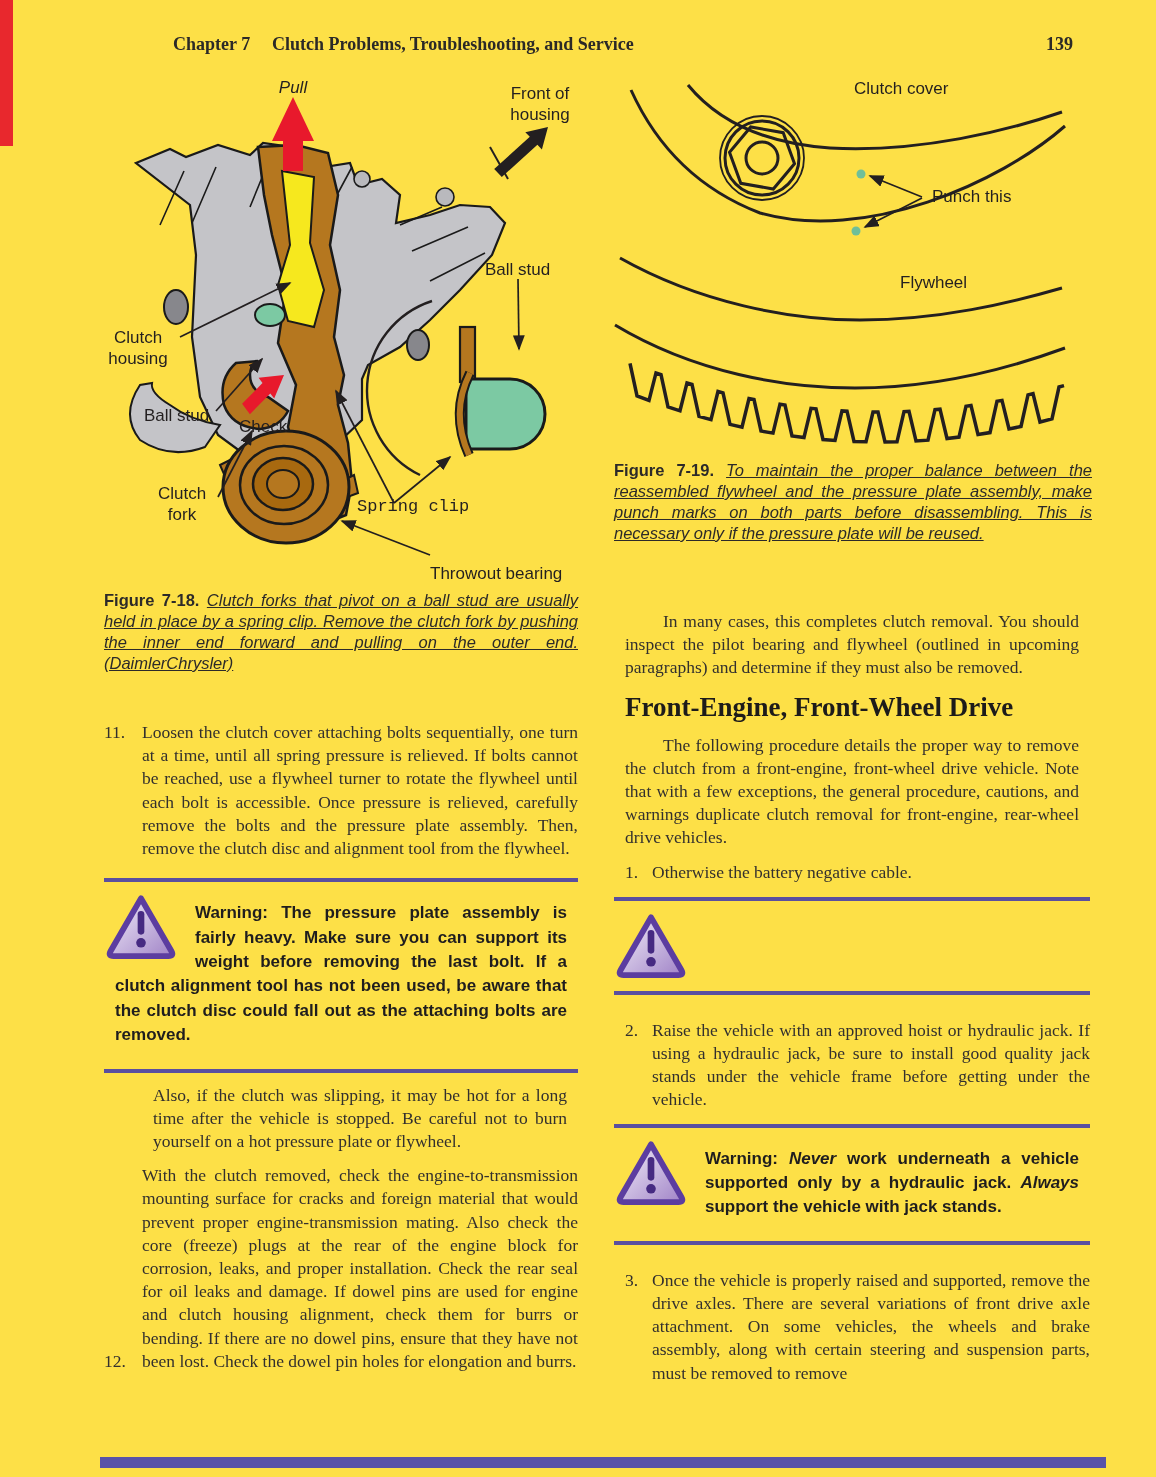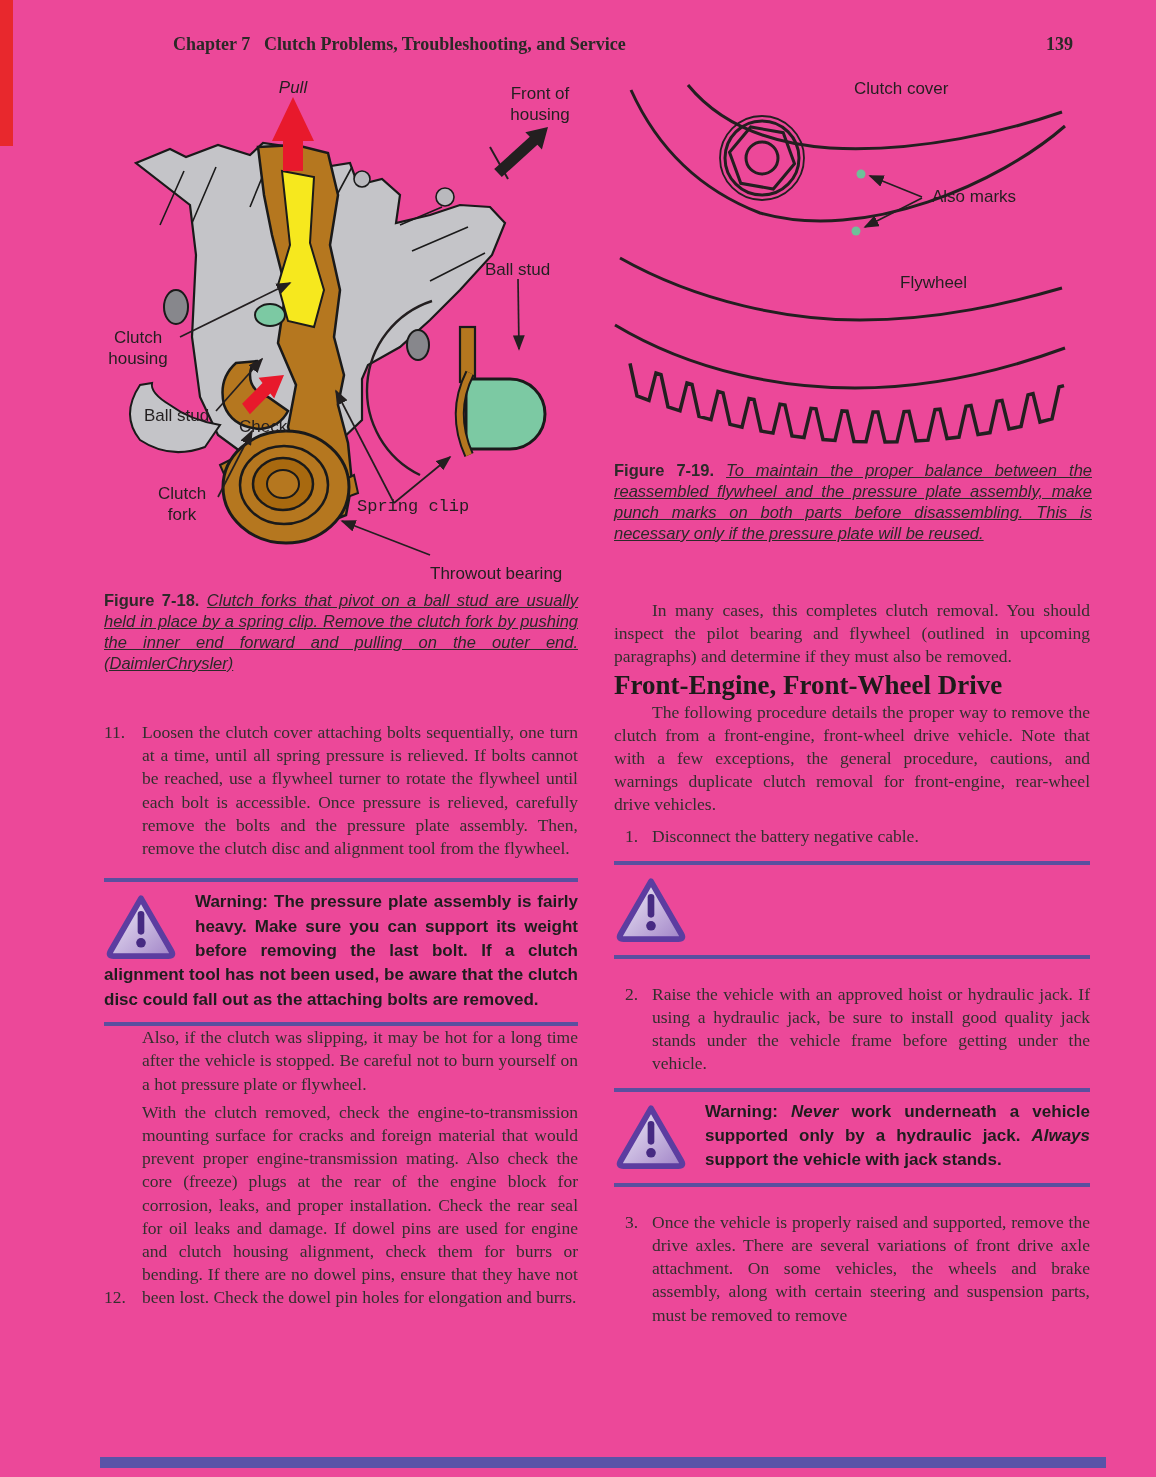"Chapter 7" #page { background: #ec4899 -> #fde047 }
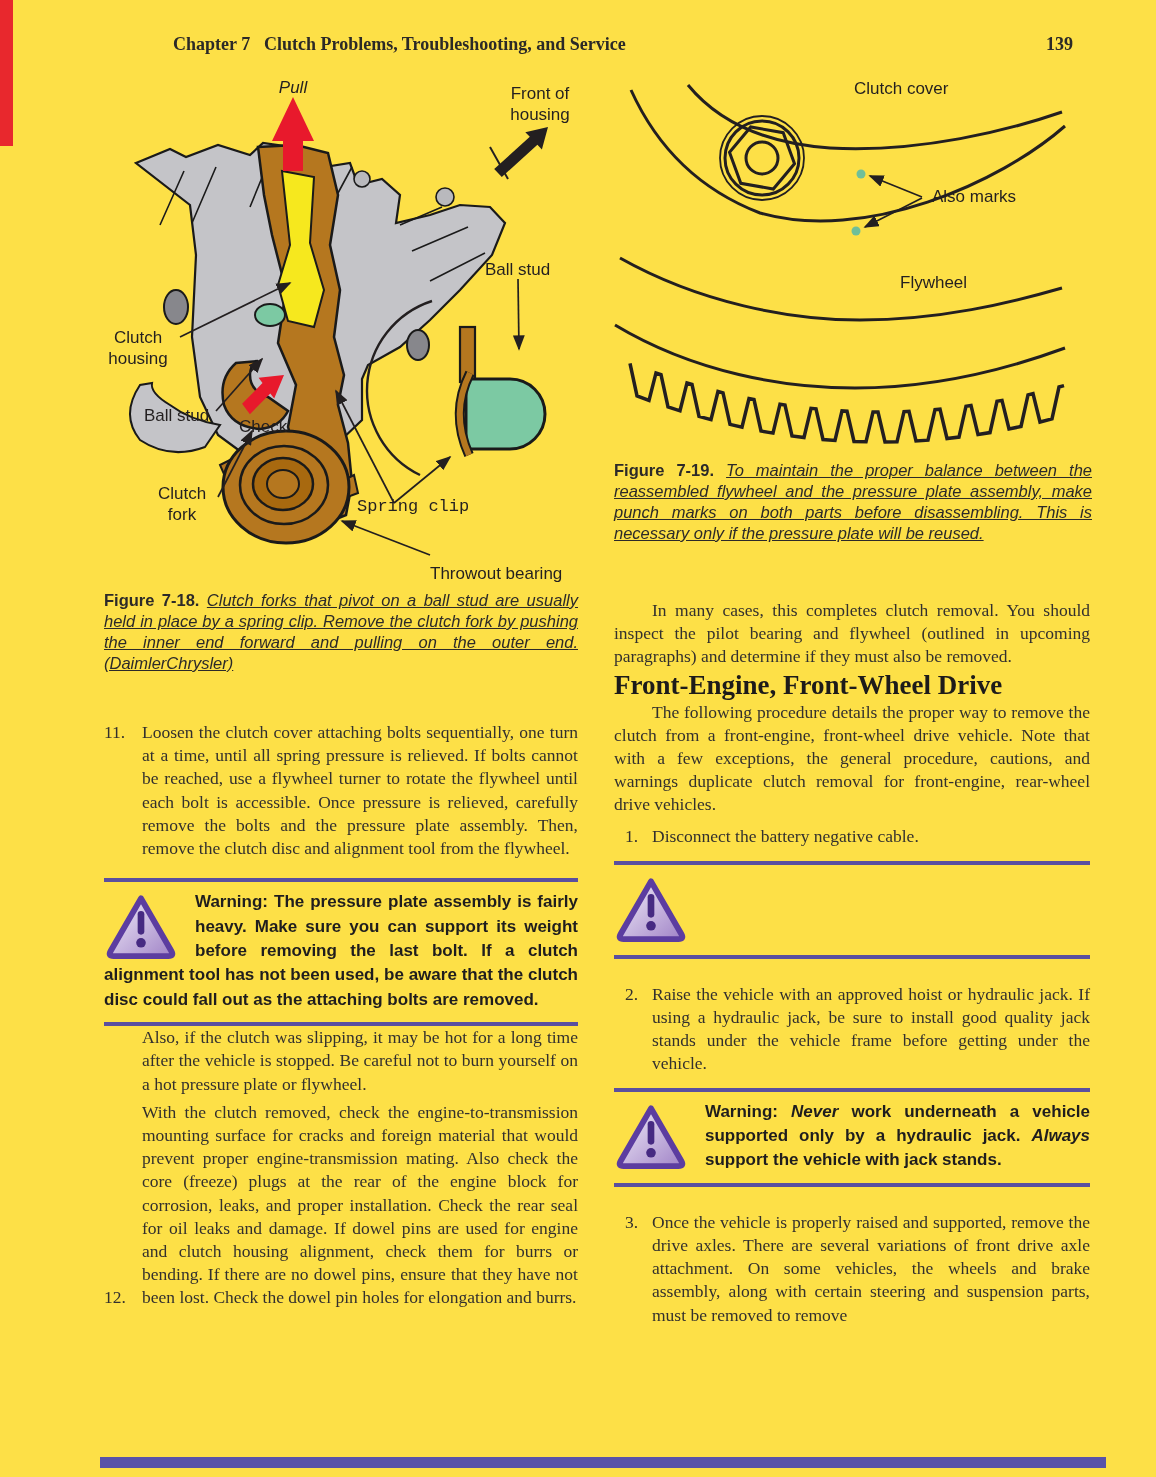"Clutch Problems, Troubleshooting, and" .hdr .ti { left: 264px -> 272px }
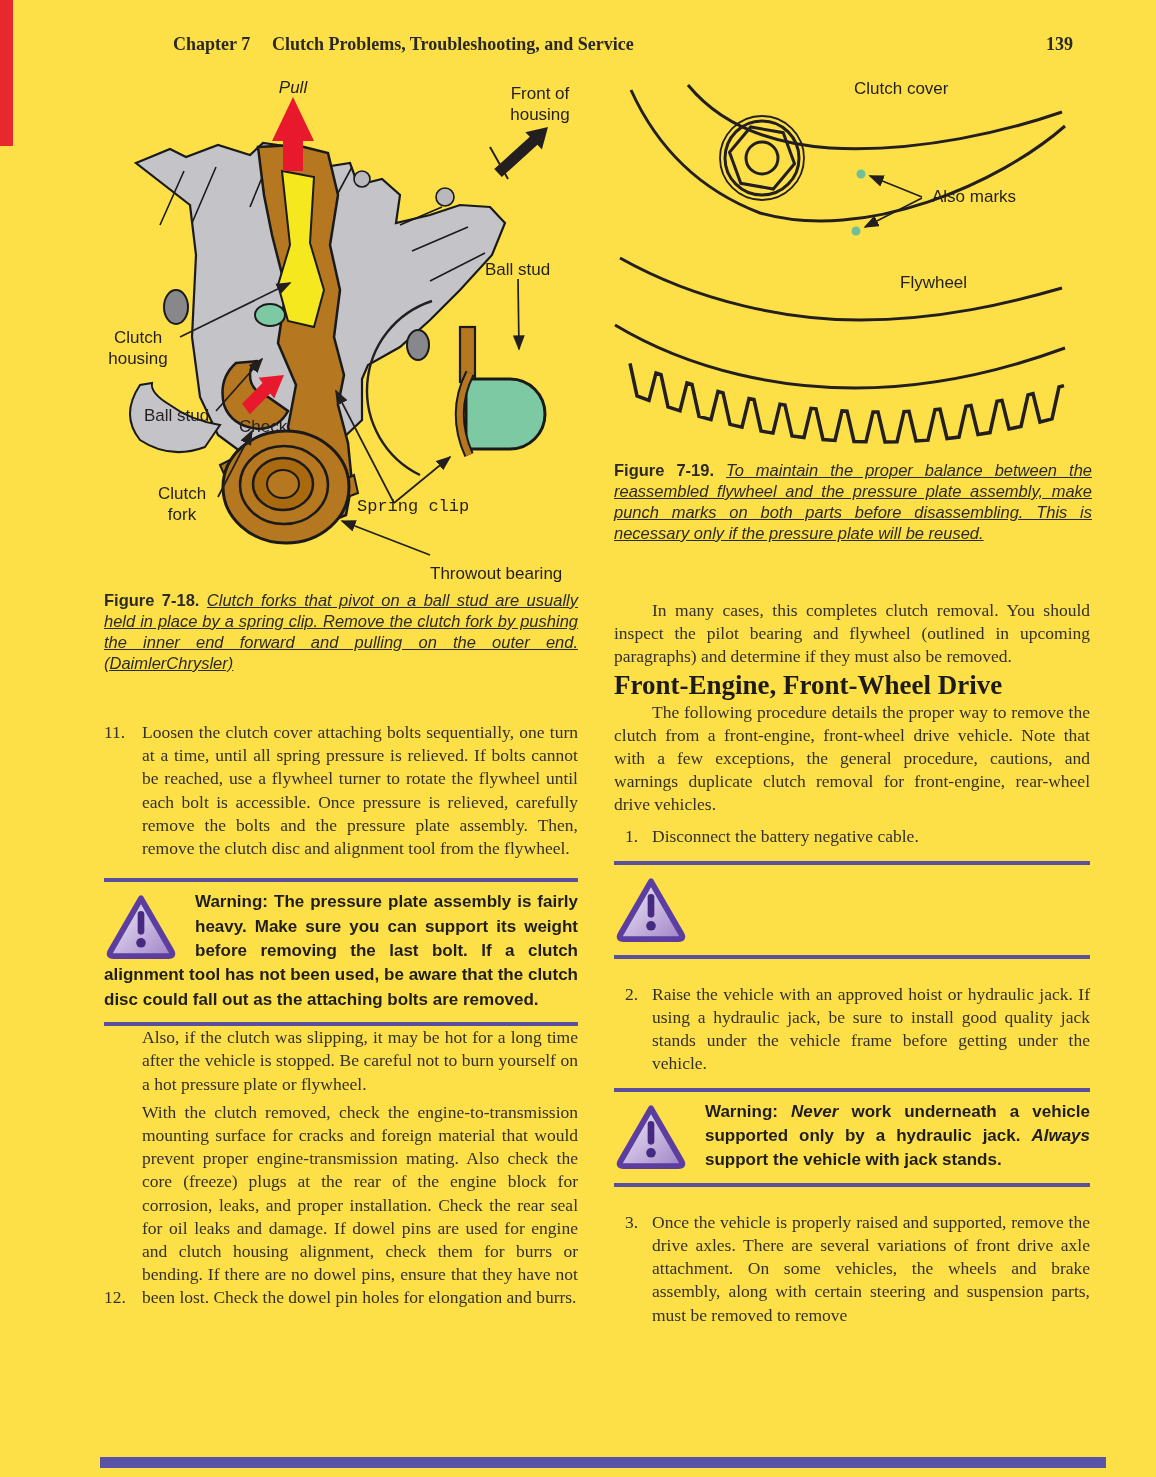"Also marks" div.flabel { text: Also marks -> Punch this }
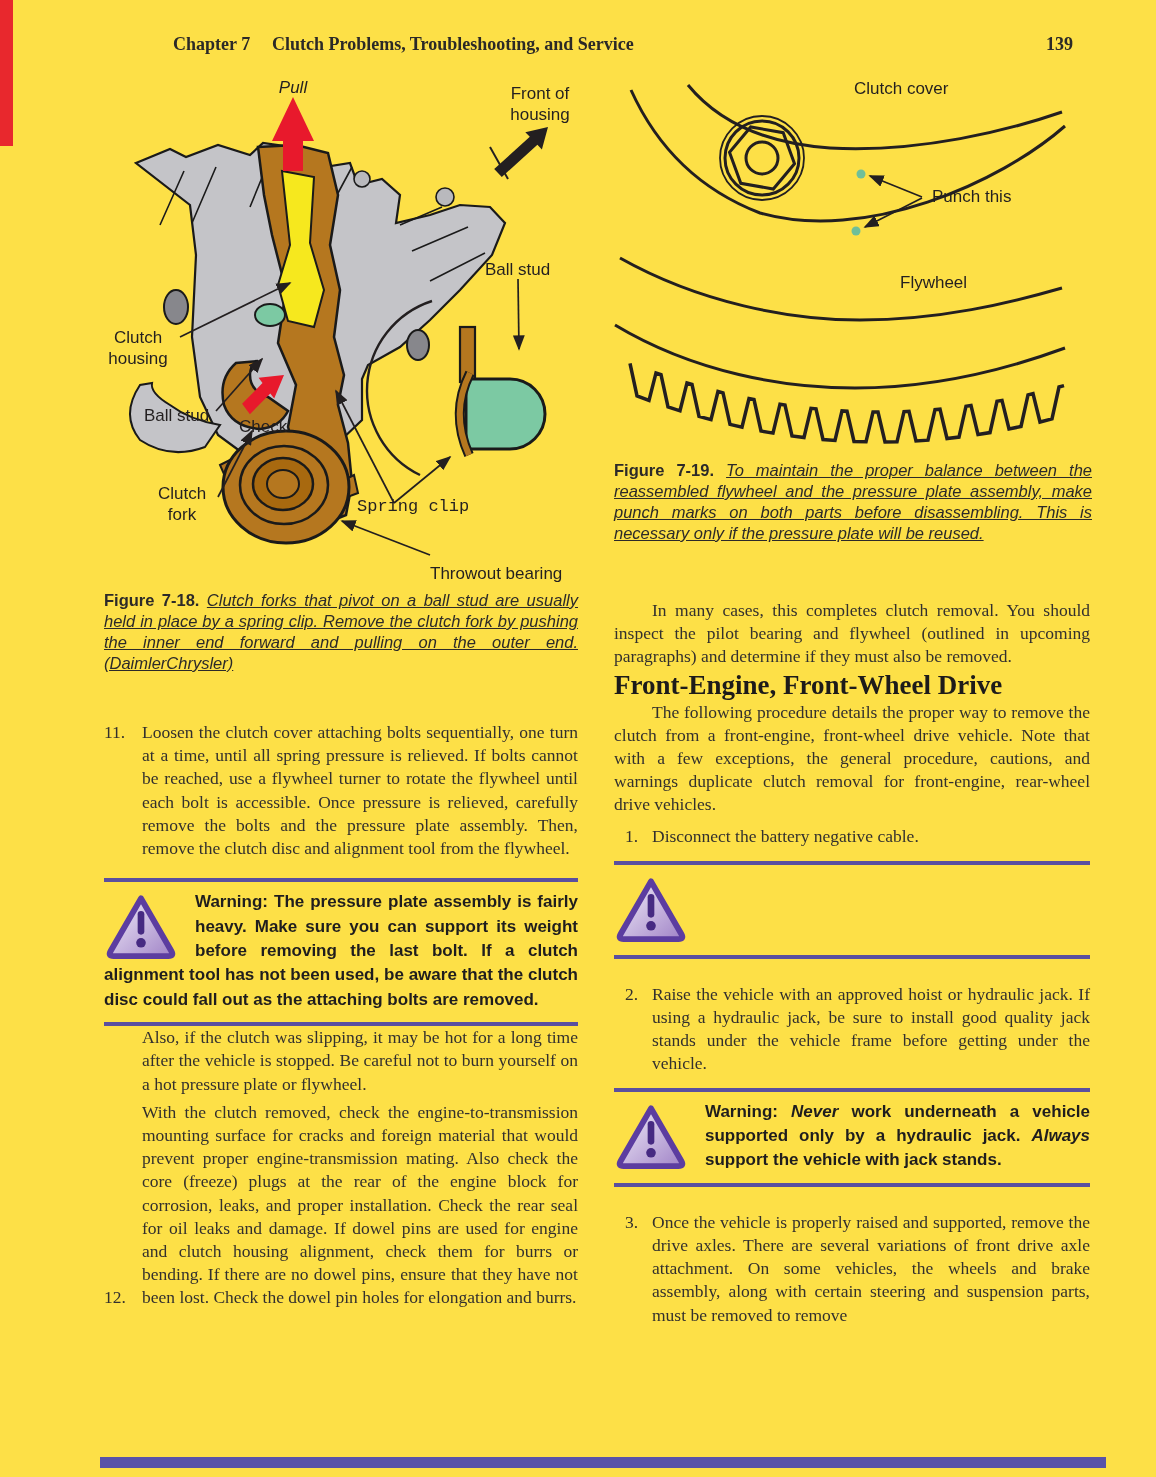"In many cases, this completes" .flow p { margin: 0 -> 11px }
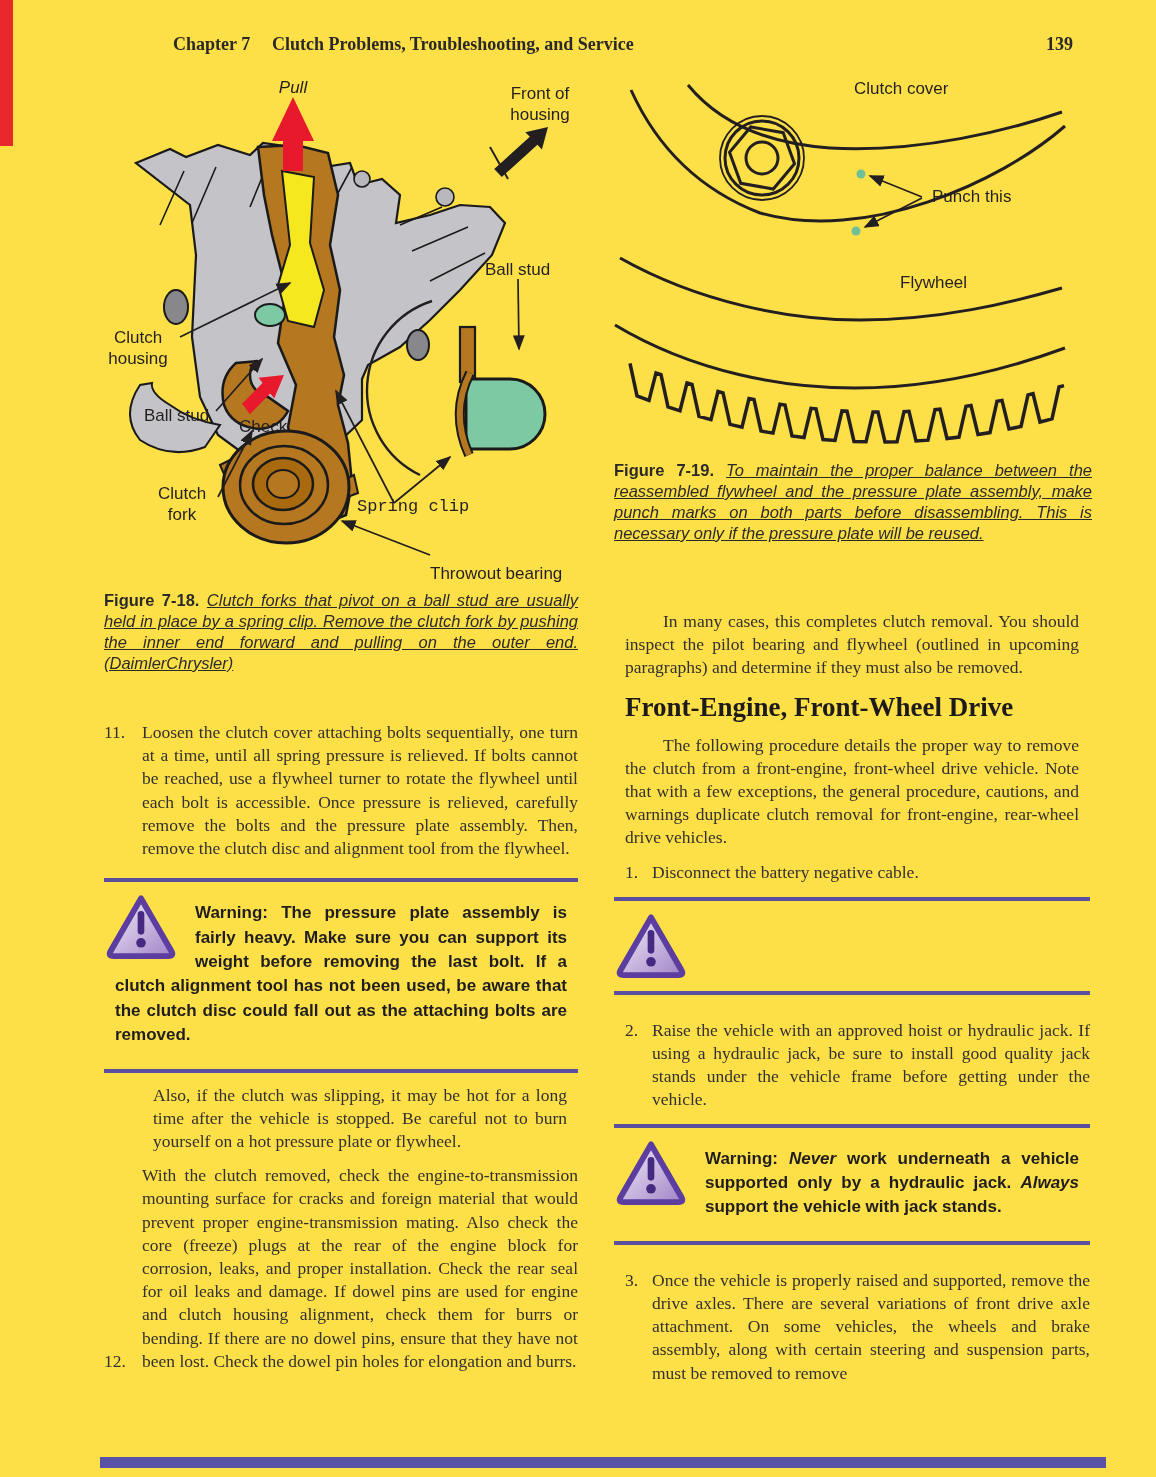"Disconnect the battery negative cable." div.txt { text: Disconnect -> Otherwise }
